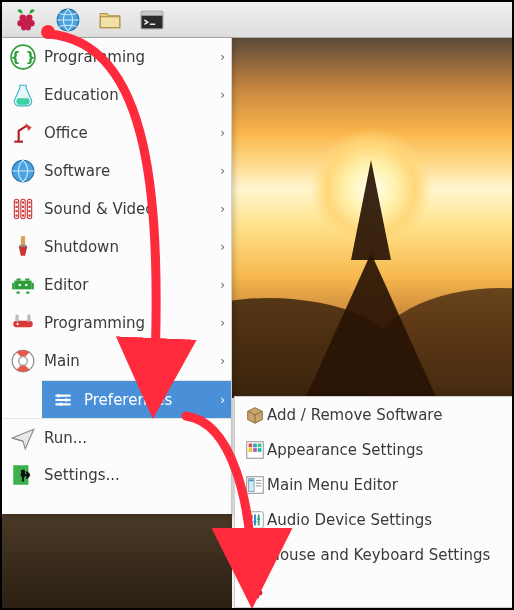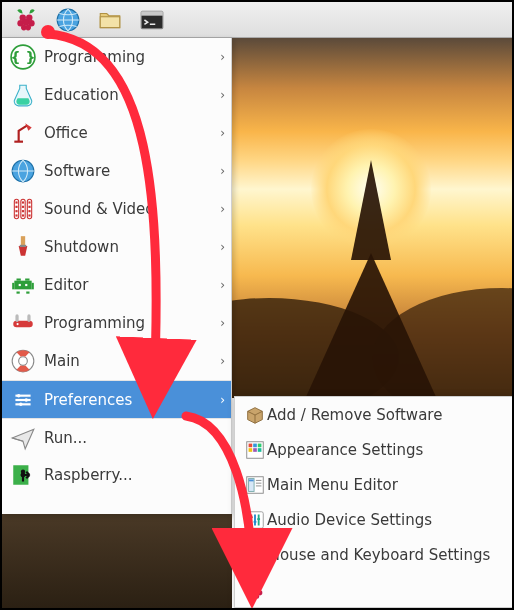"Preferences" .menu-item.hi { margin-left: none -> 40px }
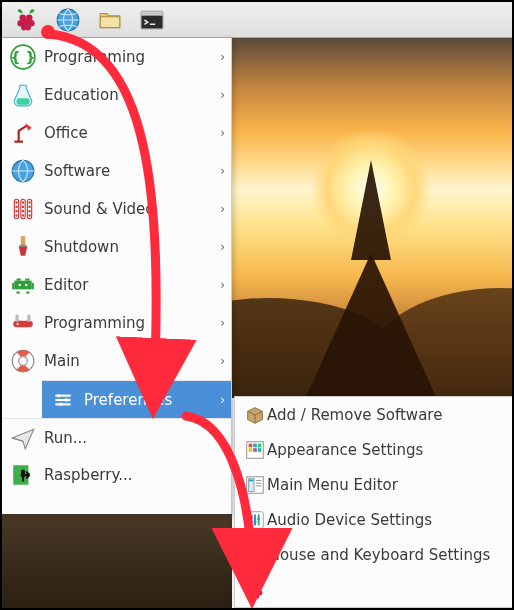"Raspberry..." span.lbl { text: Raspberry -> Settings }
